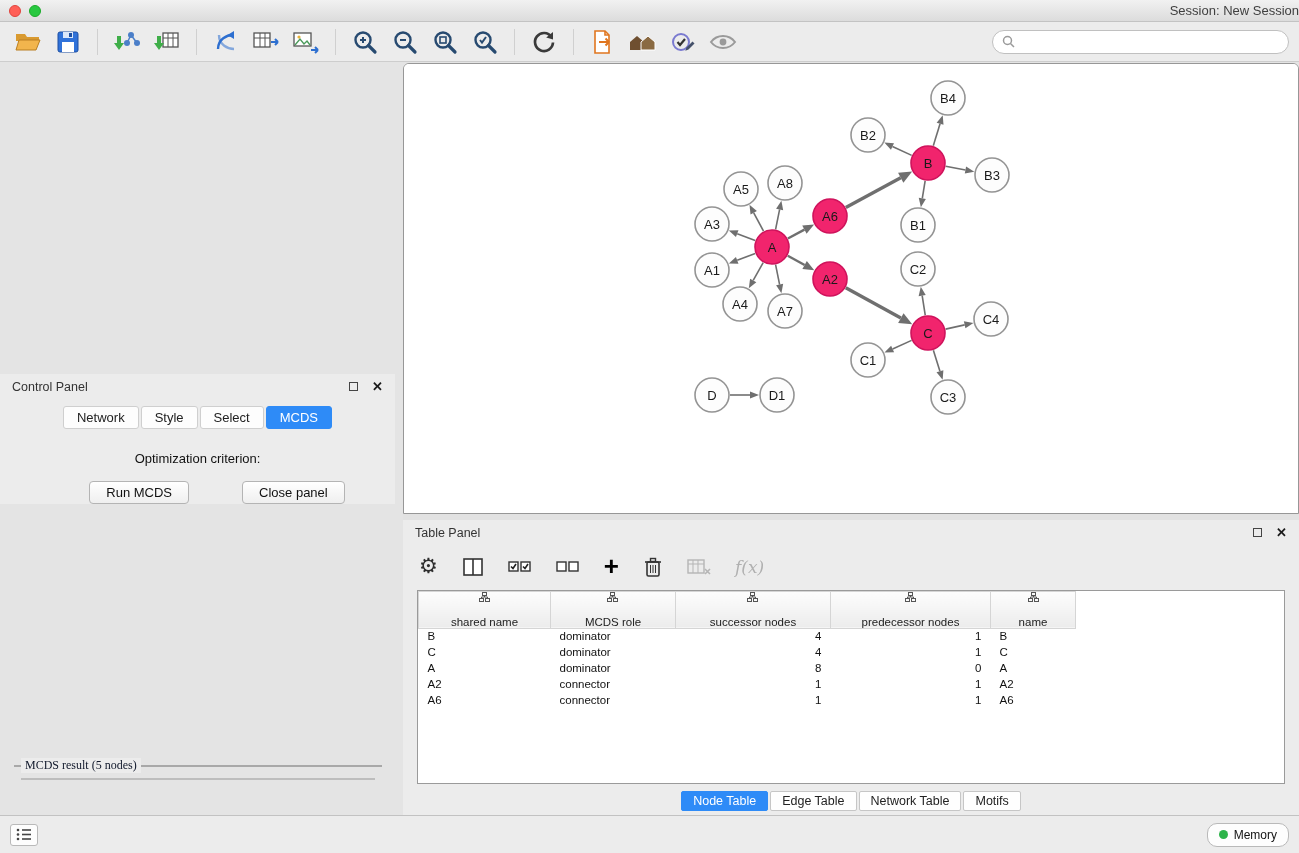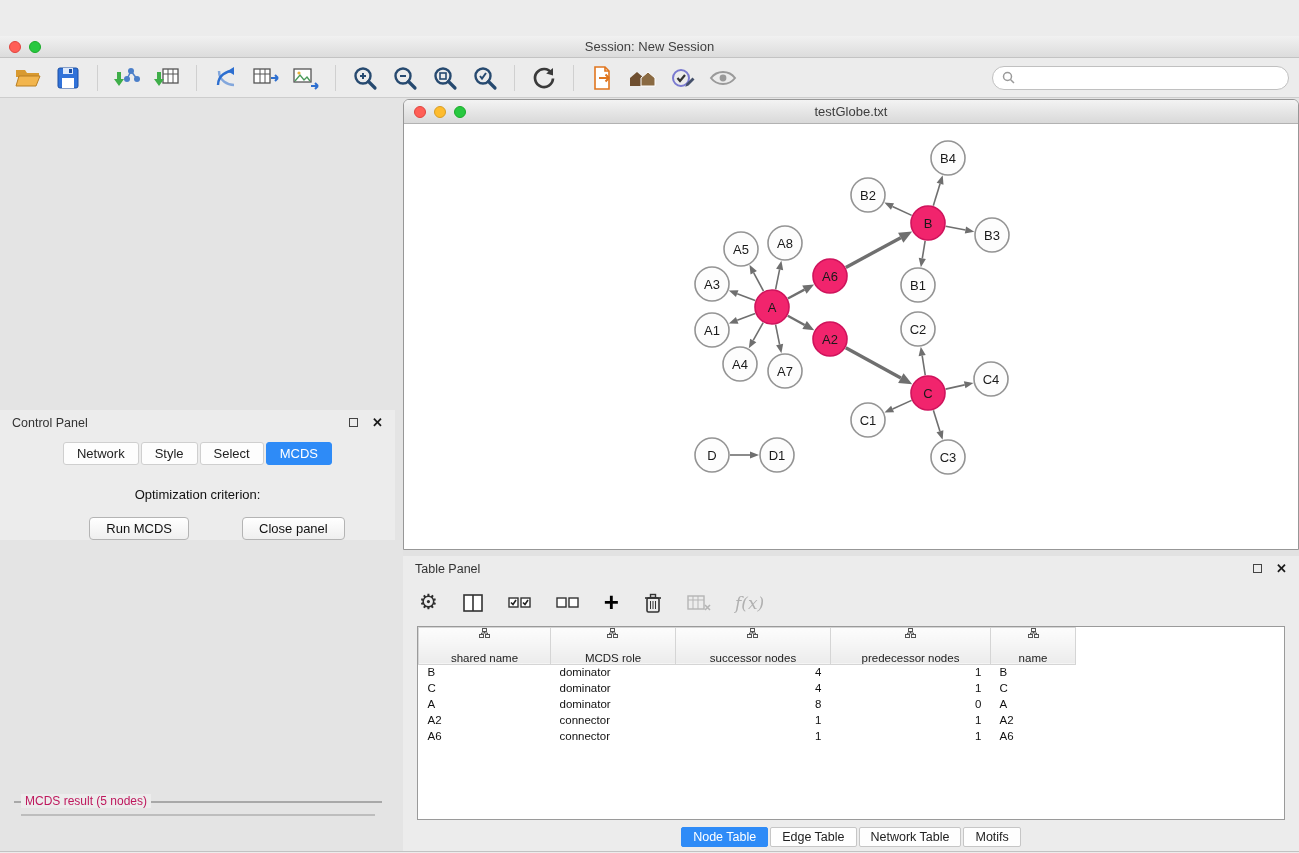"Session: New Session" .titlebar { justify-content: center -> flex-end; margin-top: 36px -> none }
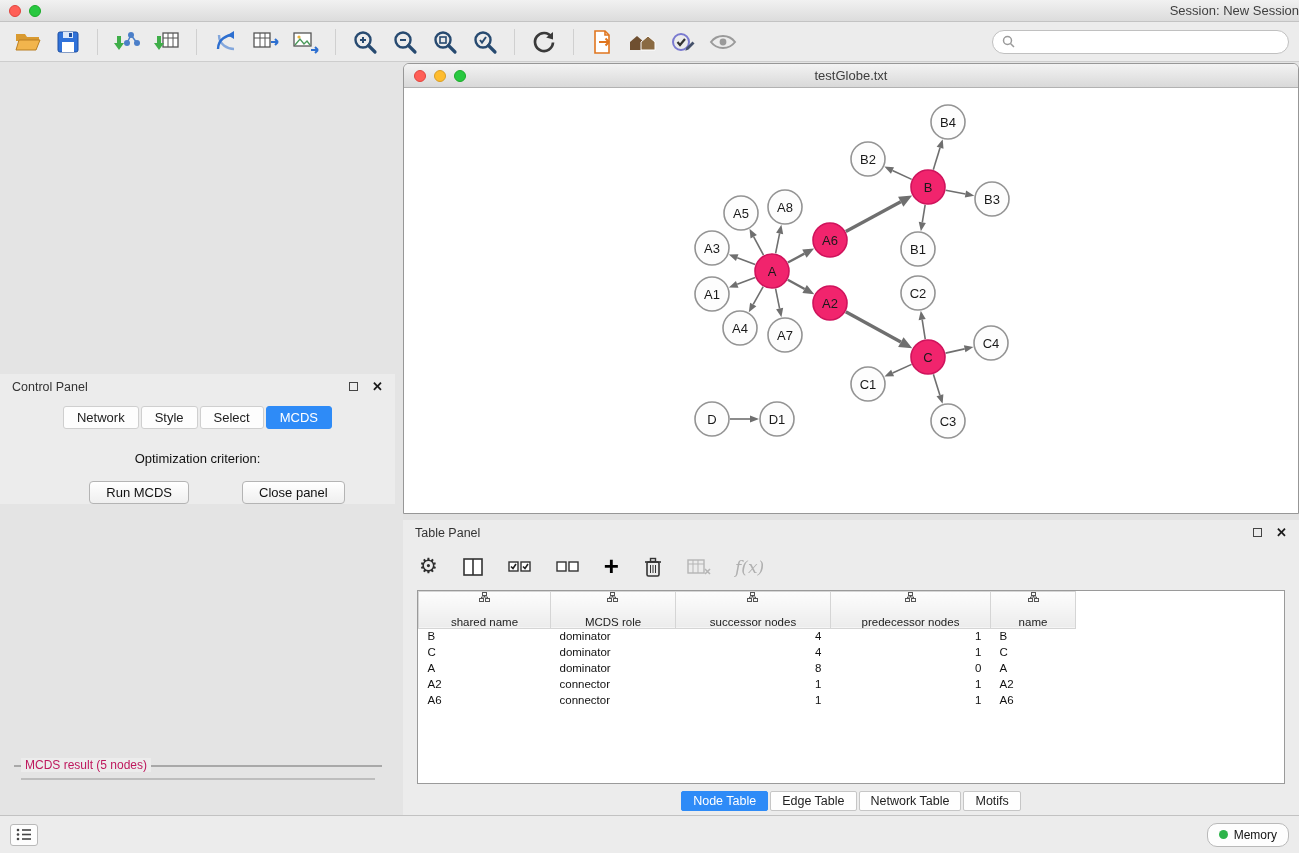"testGlobe.txt" div.net-titlebar { html: <div> <div> <span></span> <span></span> <span></span> </div> <span>testGlobe.txt</span> </div> -> none }
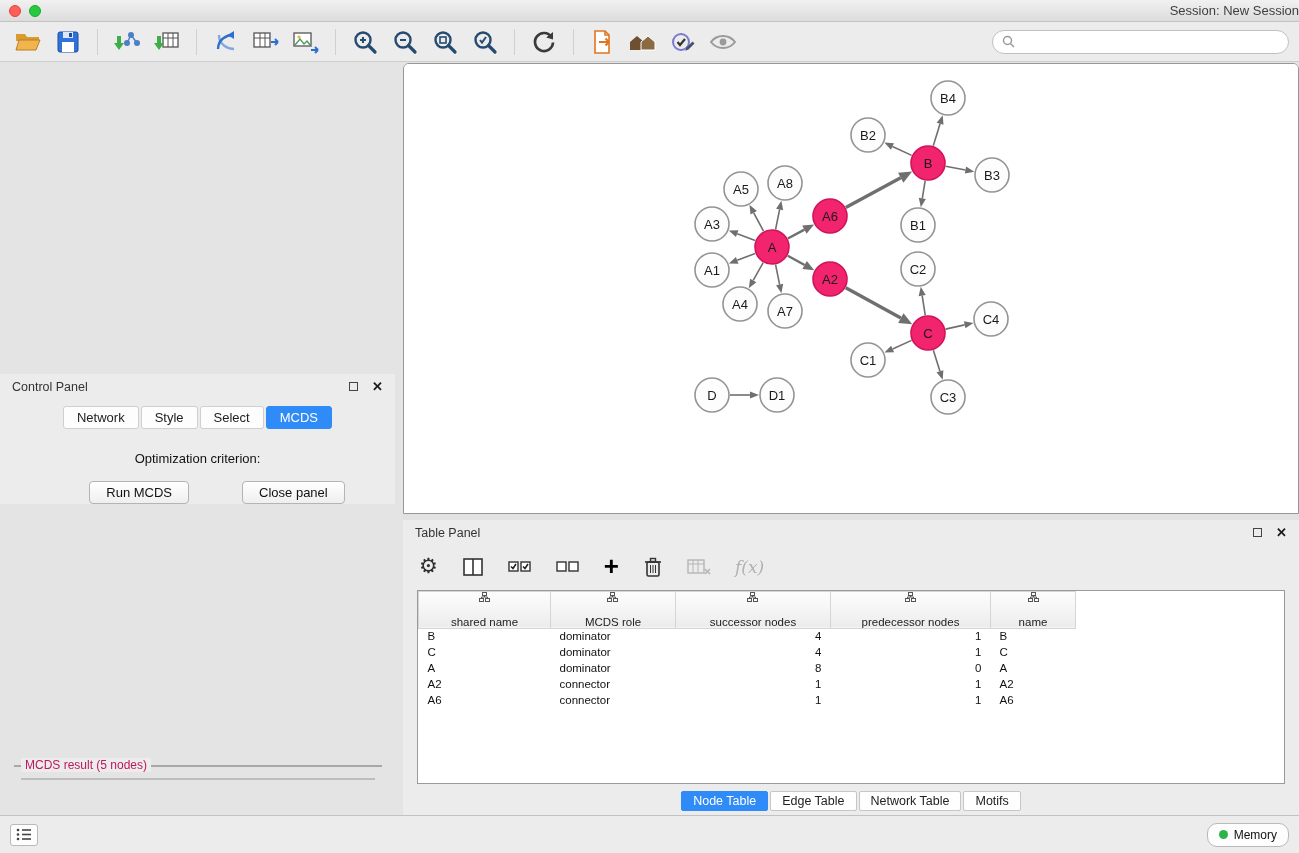"MCDS result (5 nodes)" .result-legend { color: #be185d -> #0f172a; font-family: none -> Liberation Serif, serif }
